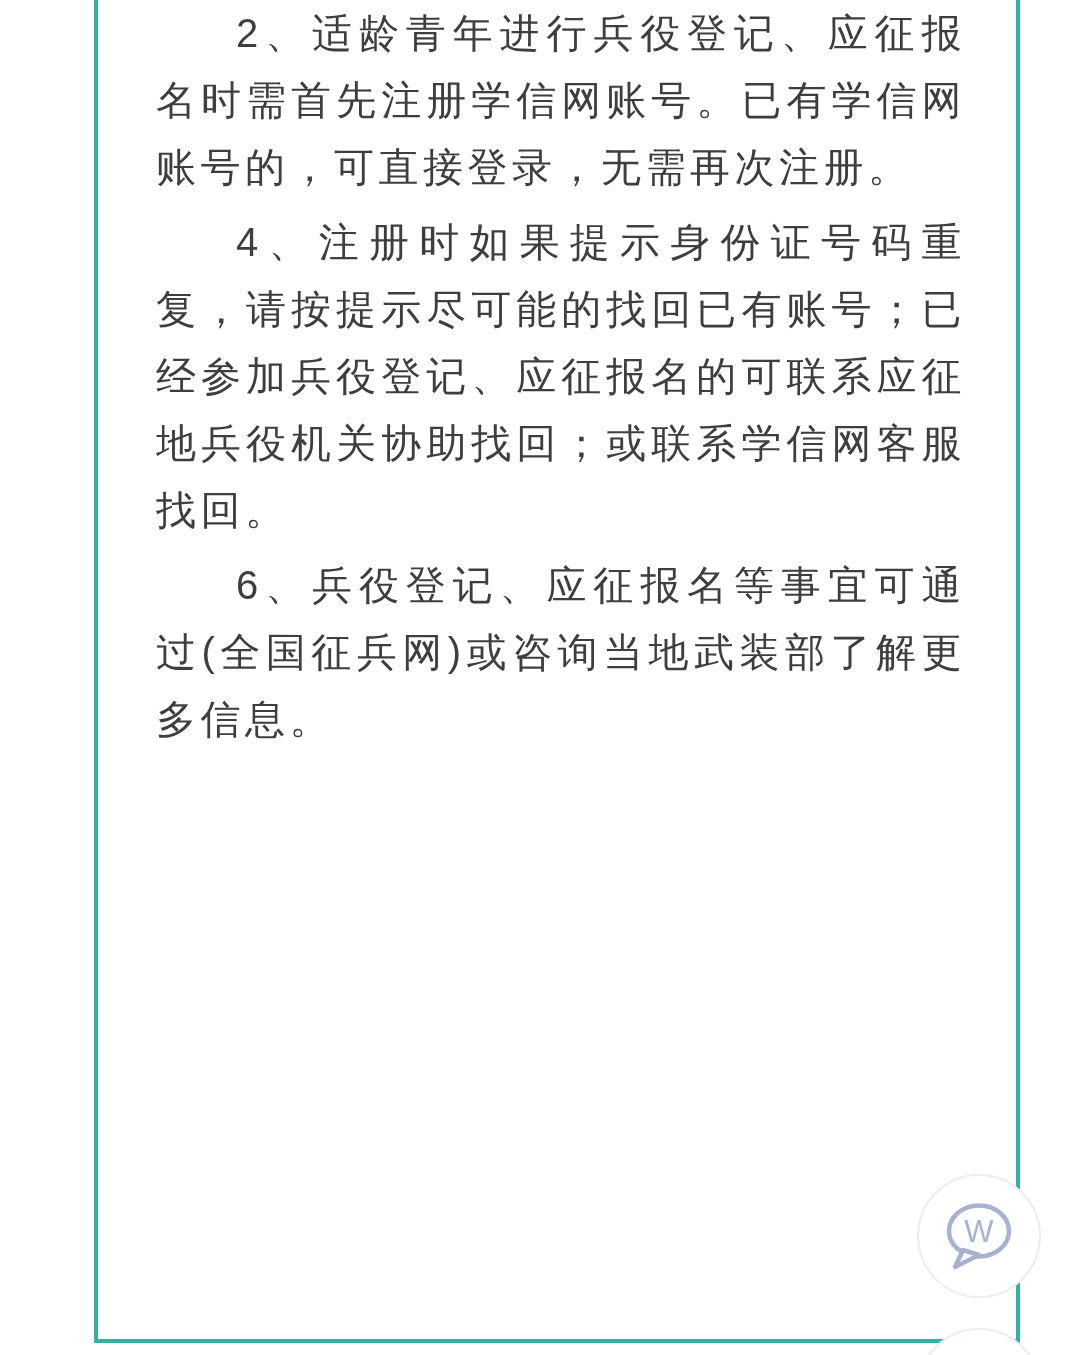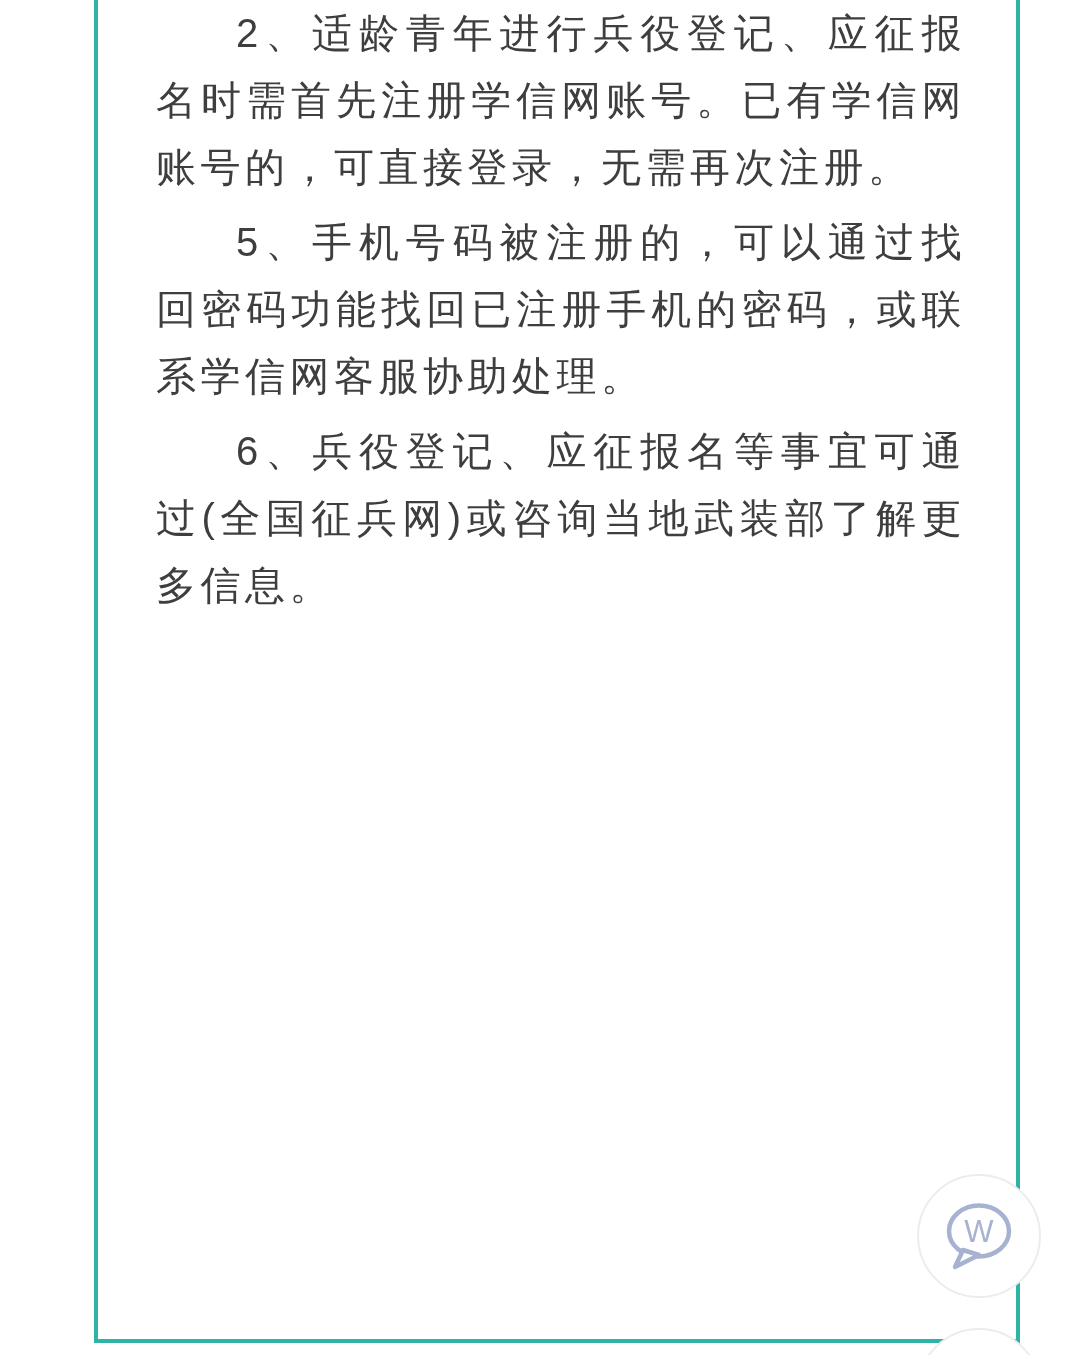"4、注册时如果提示身份证号码重复，请按提示尽可能的找回已有账号；已经参加兵役登记" p { html: none -> <p>4、注册时如果提示身份证号码重复，请按提示尽可能的找回已有账号；已经参加兵役登记、应征报名的可联系应征地兵役机关协助找回；或联系学信网客服找回。</p> }
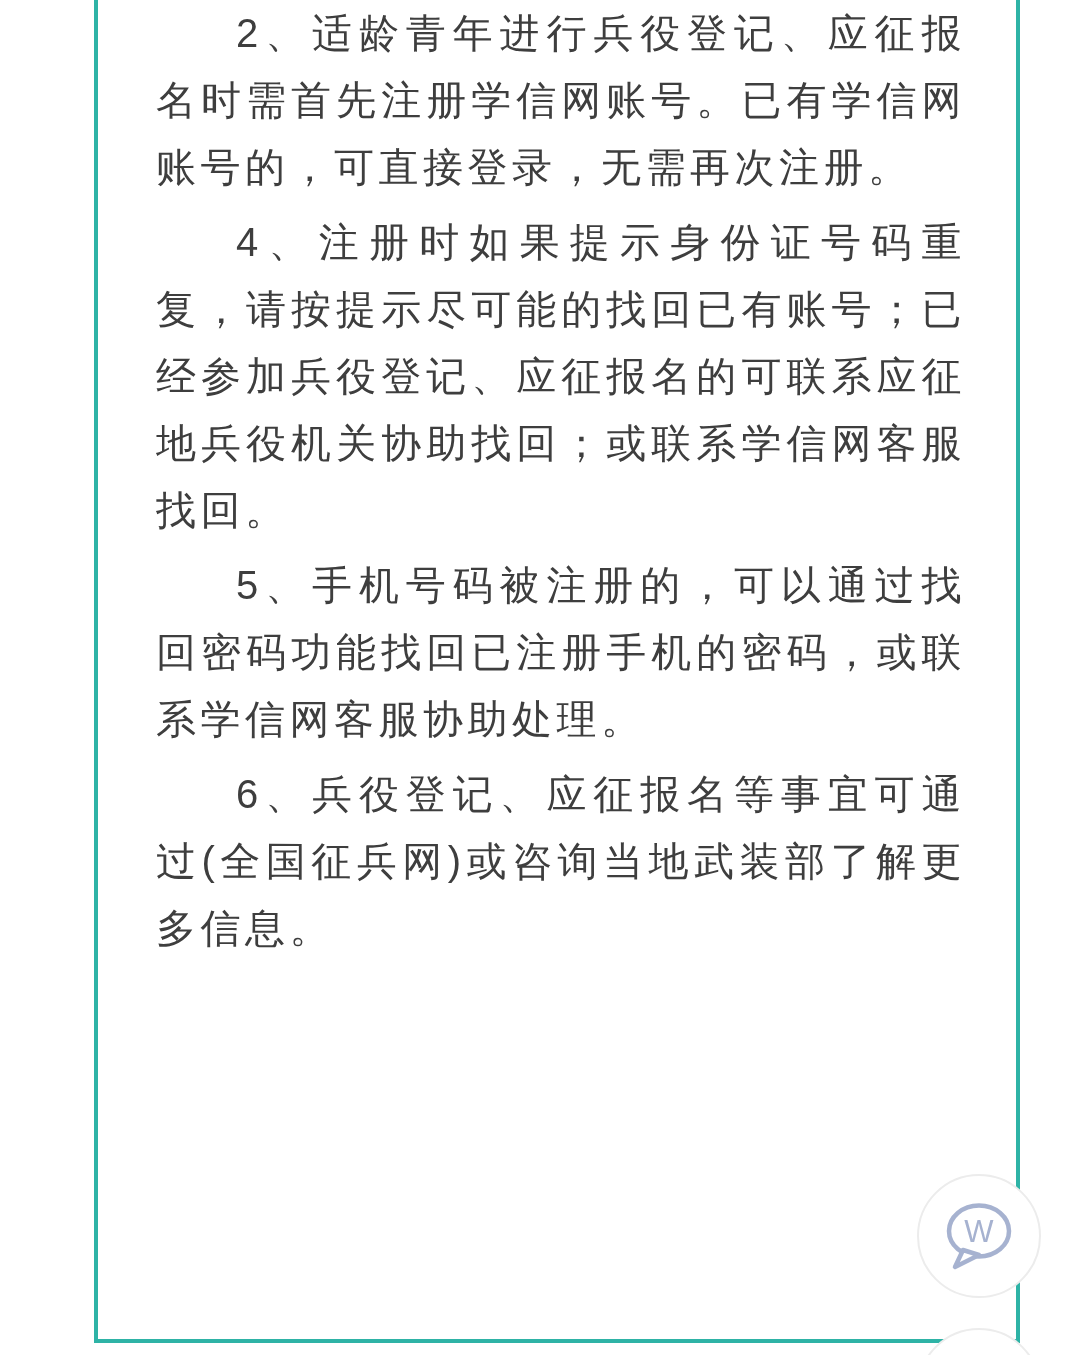"5、手机号码被注册的，可以通过找回密码功能找回已注册手机的密码，或联系学信网客服" p { html: <p>5、手机号码被注册的，可以通过找回密码功能找回已注册手机的密码，或联系学信网客服协助处理。</p> -> none }
